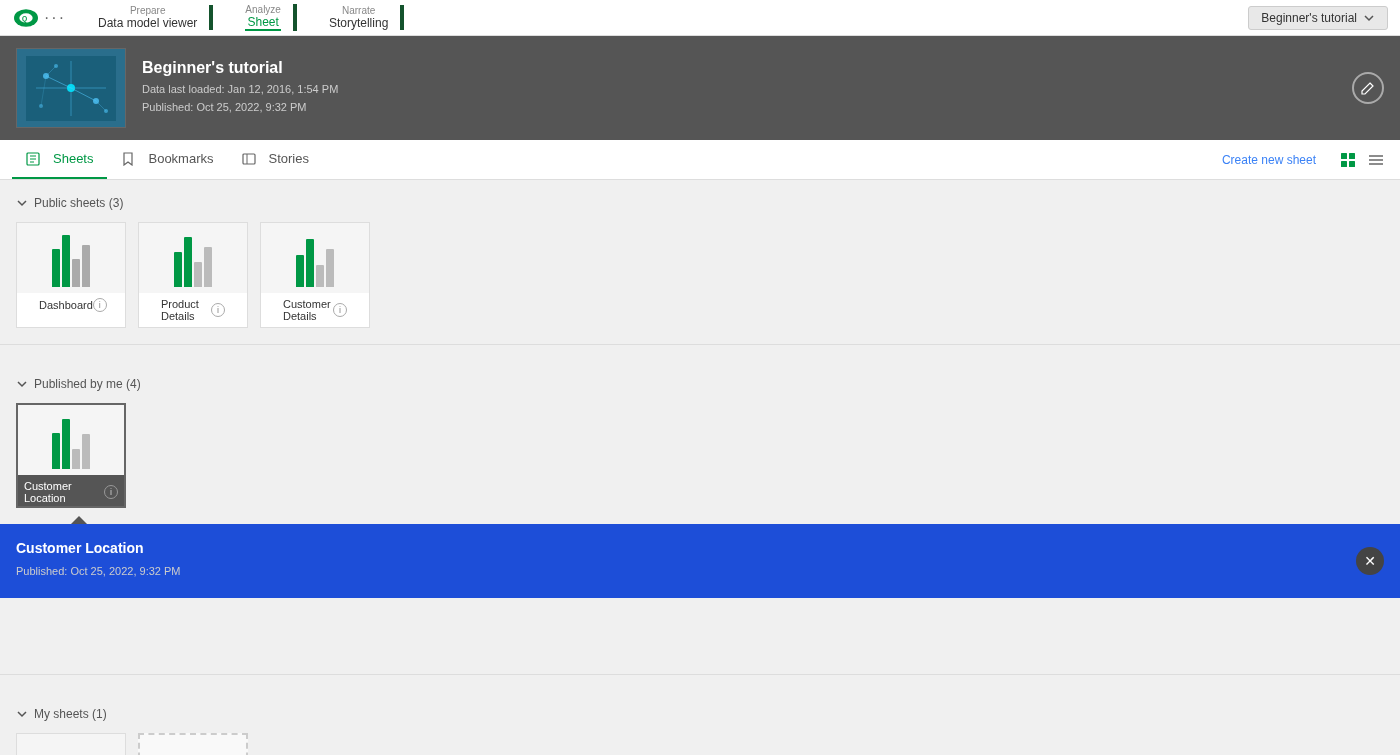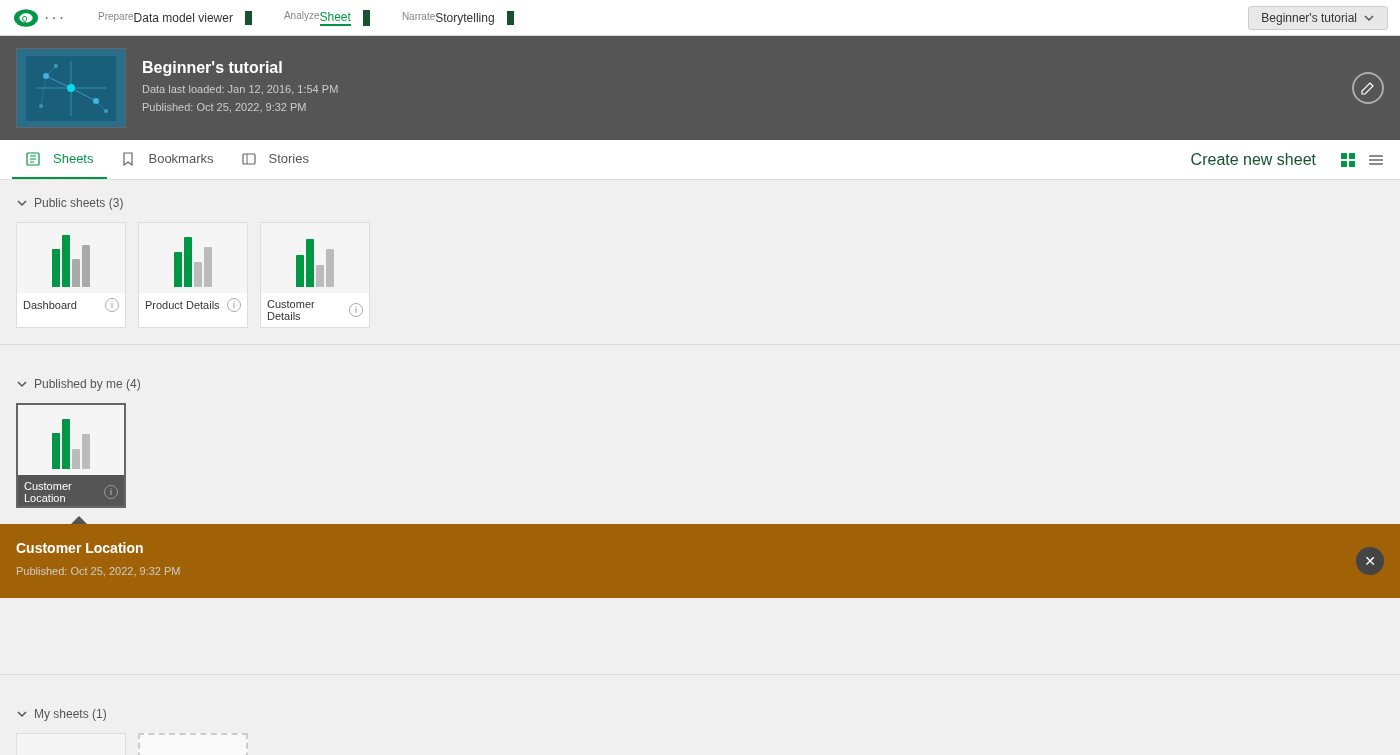"Prepare" .nav-section { border-right: 7px solid #14532d -> 4px solid #14532d; flex-direction: none -> column }
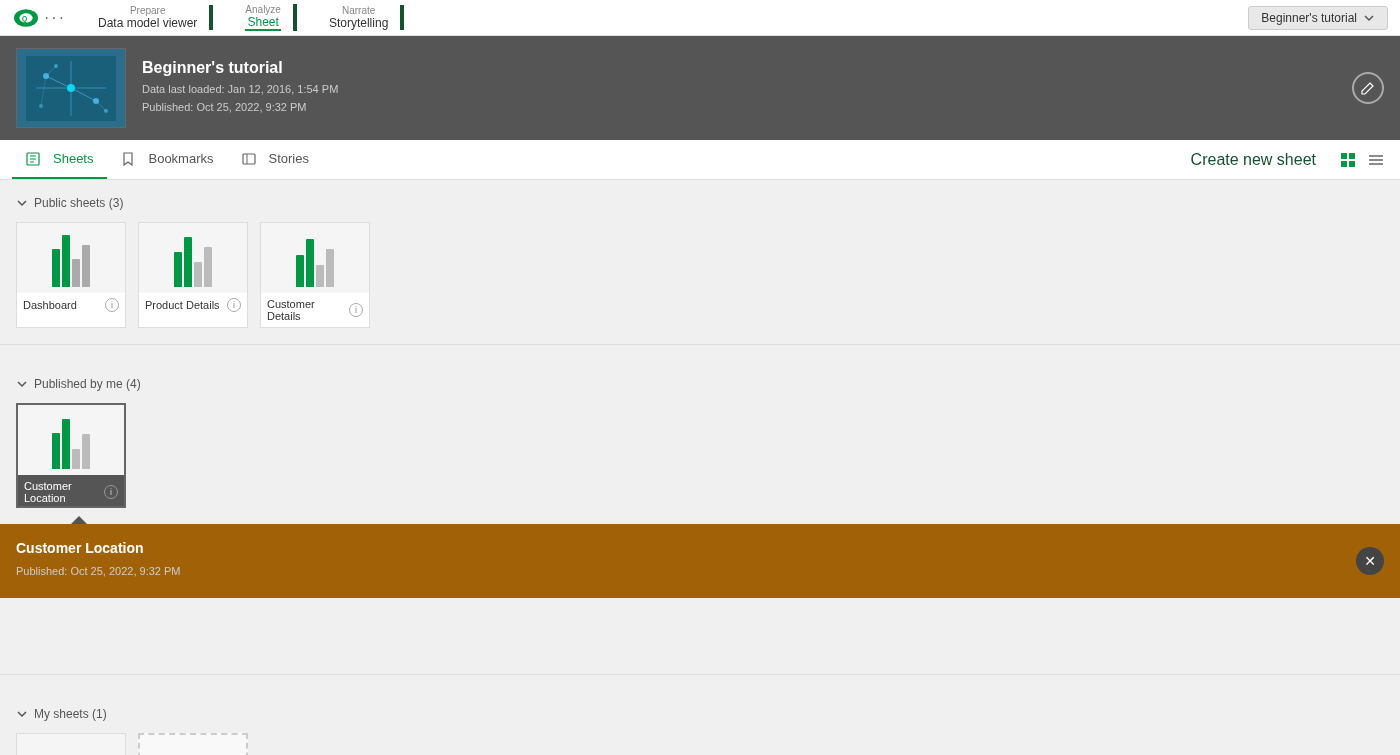"Create new sheet" .create-new-btn { color: #14532d -> #3b82f6; font-size: 16px -> 12px }
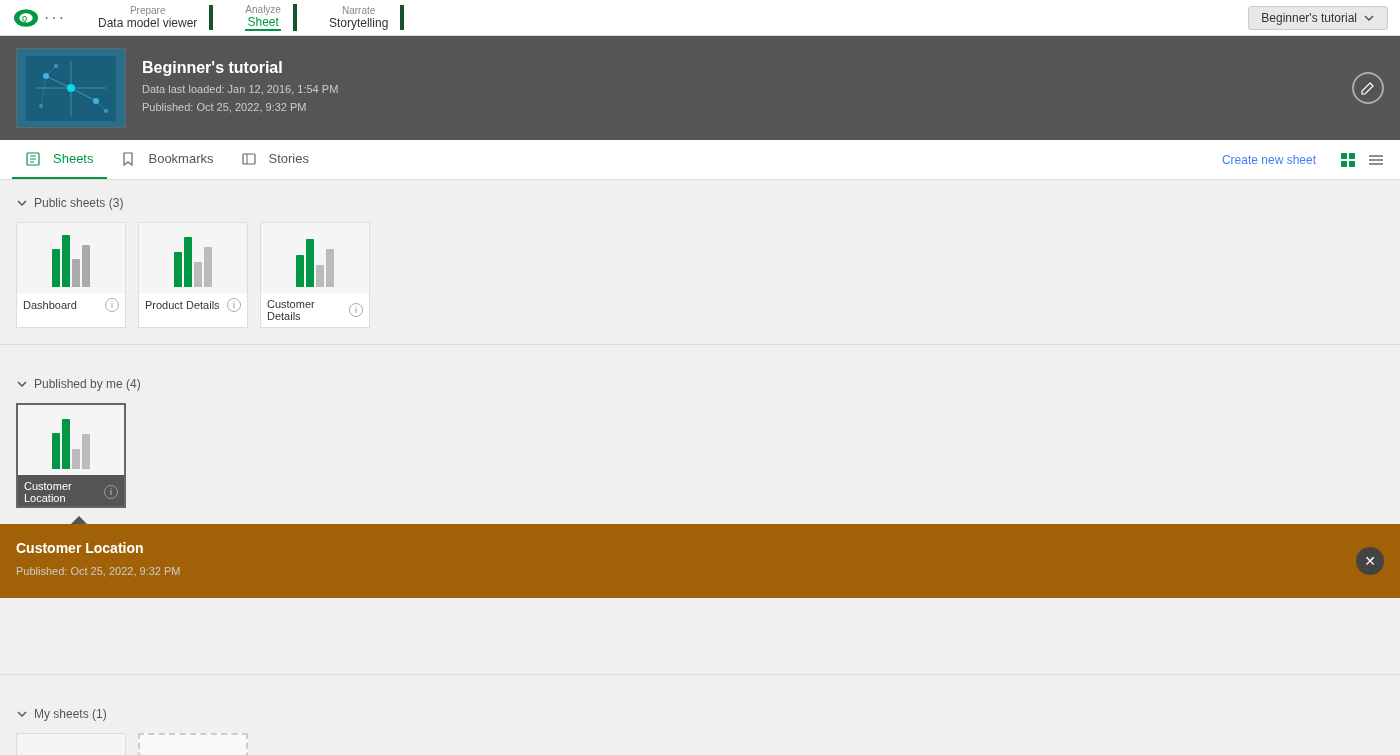"Dashboard" .sheet-label-row { padding: 5px 6px -> 5px 22px }
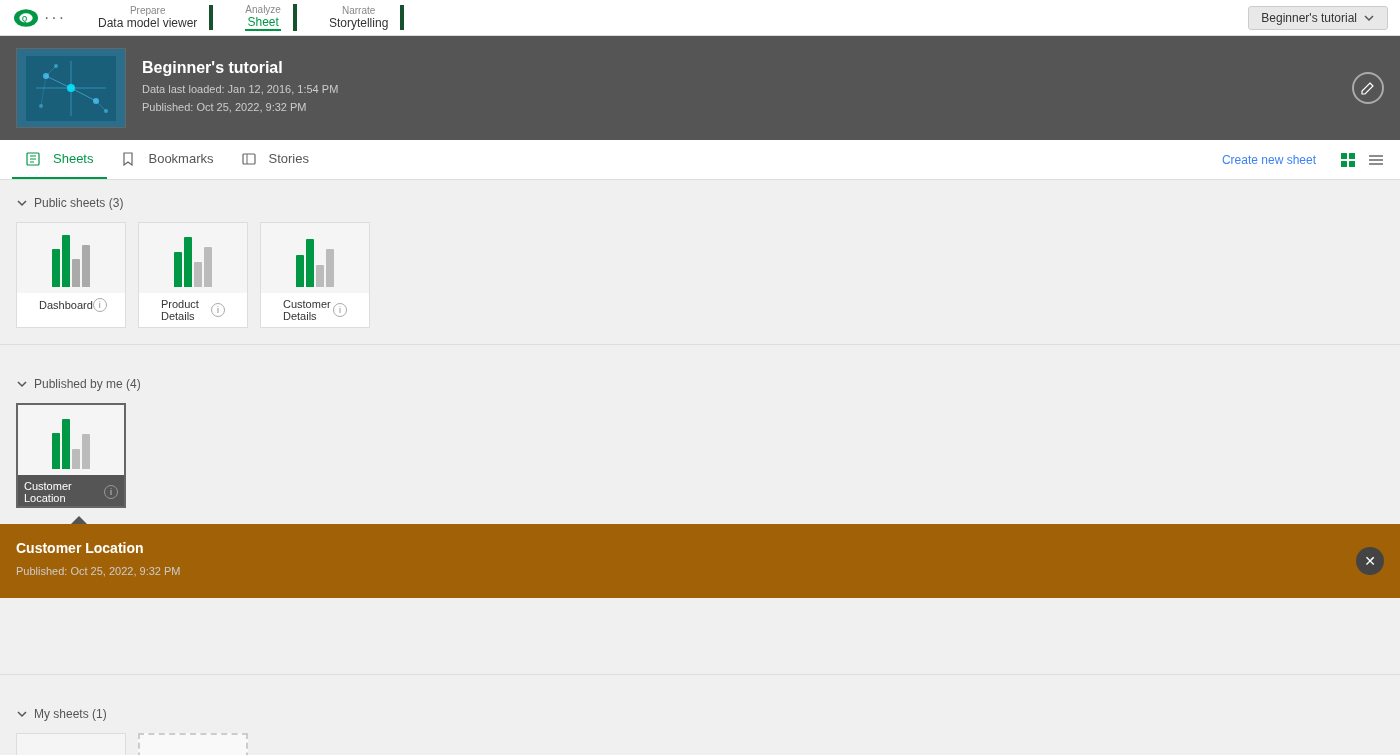"Customer Location" .tooltip-panel { background: #a16207 -> #1d4ed8 }
